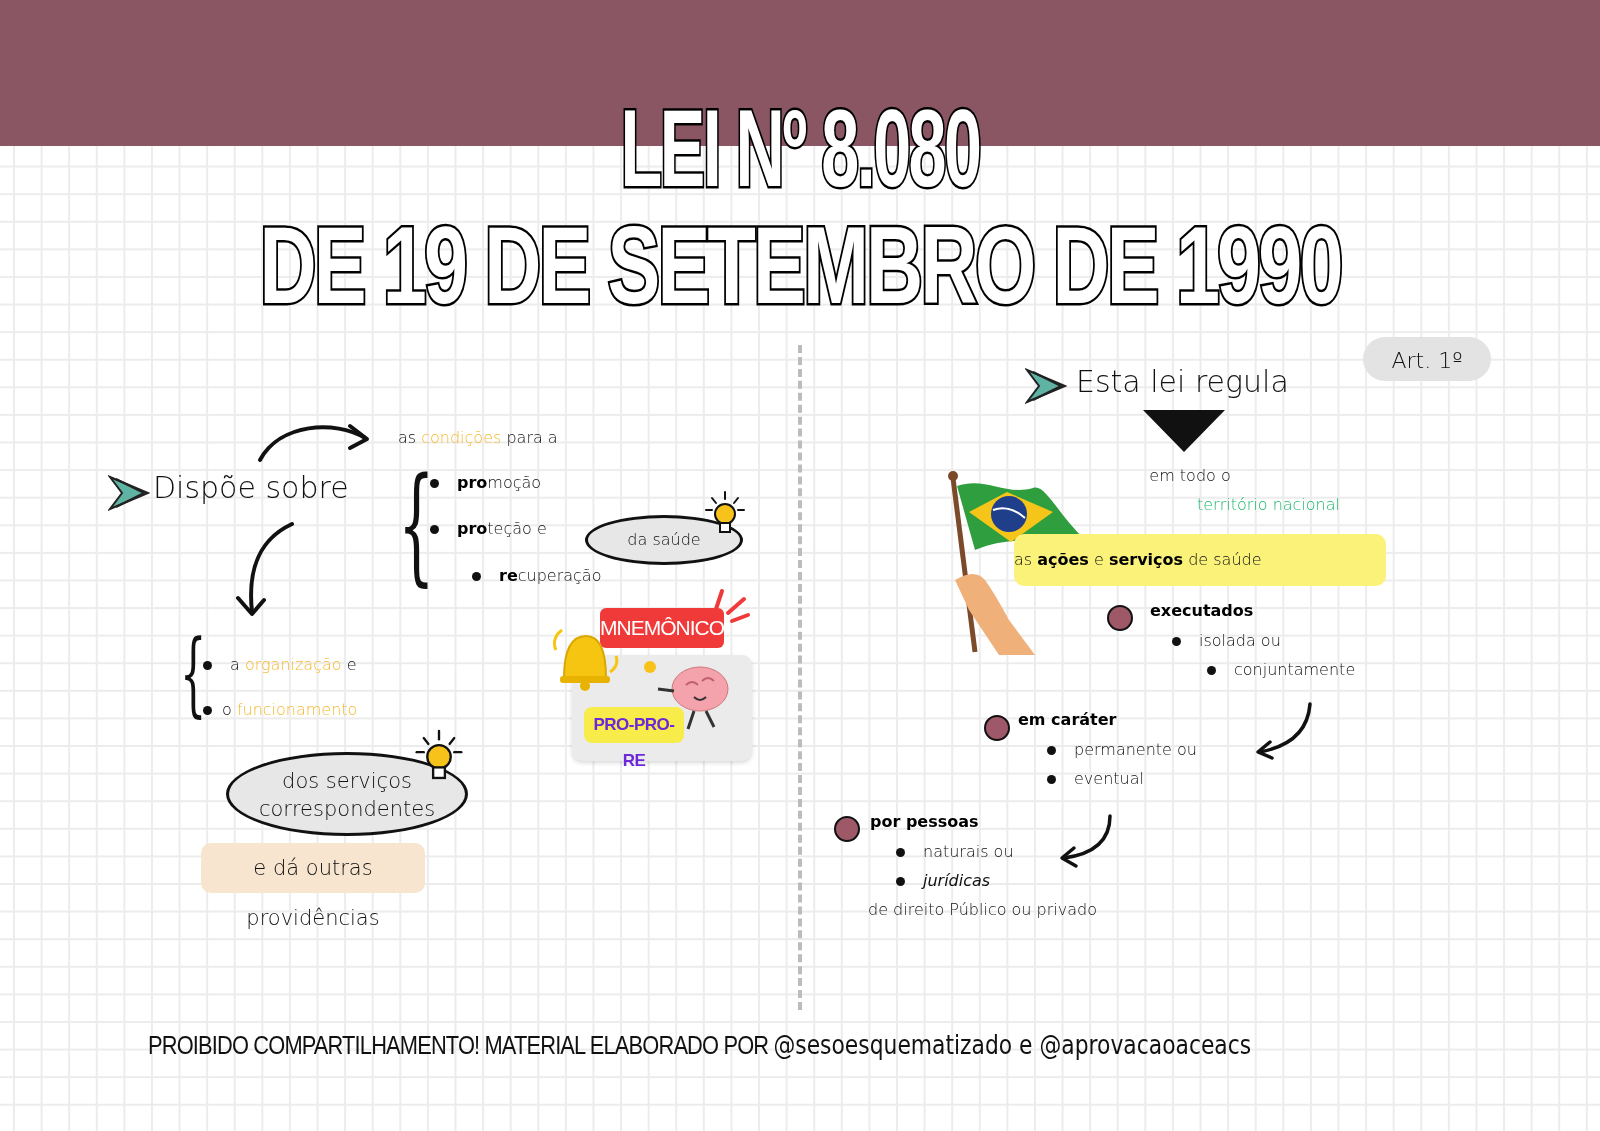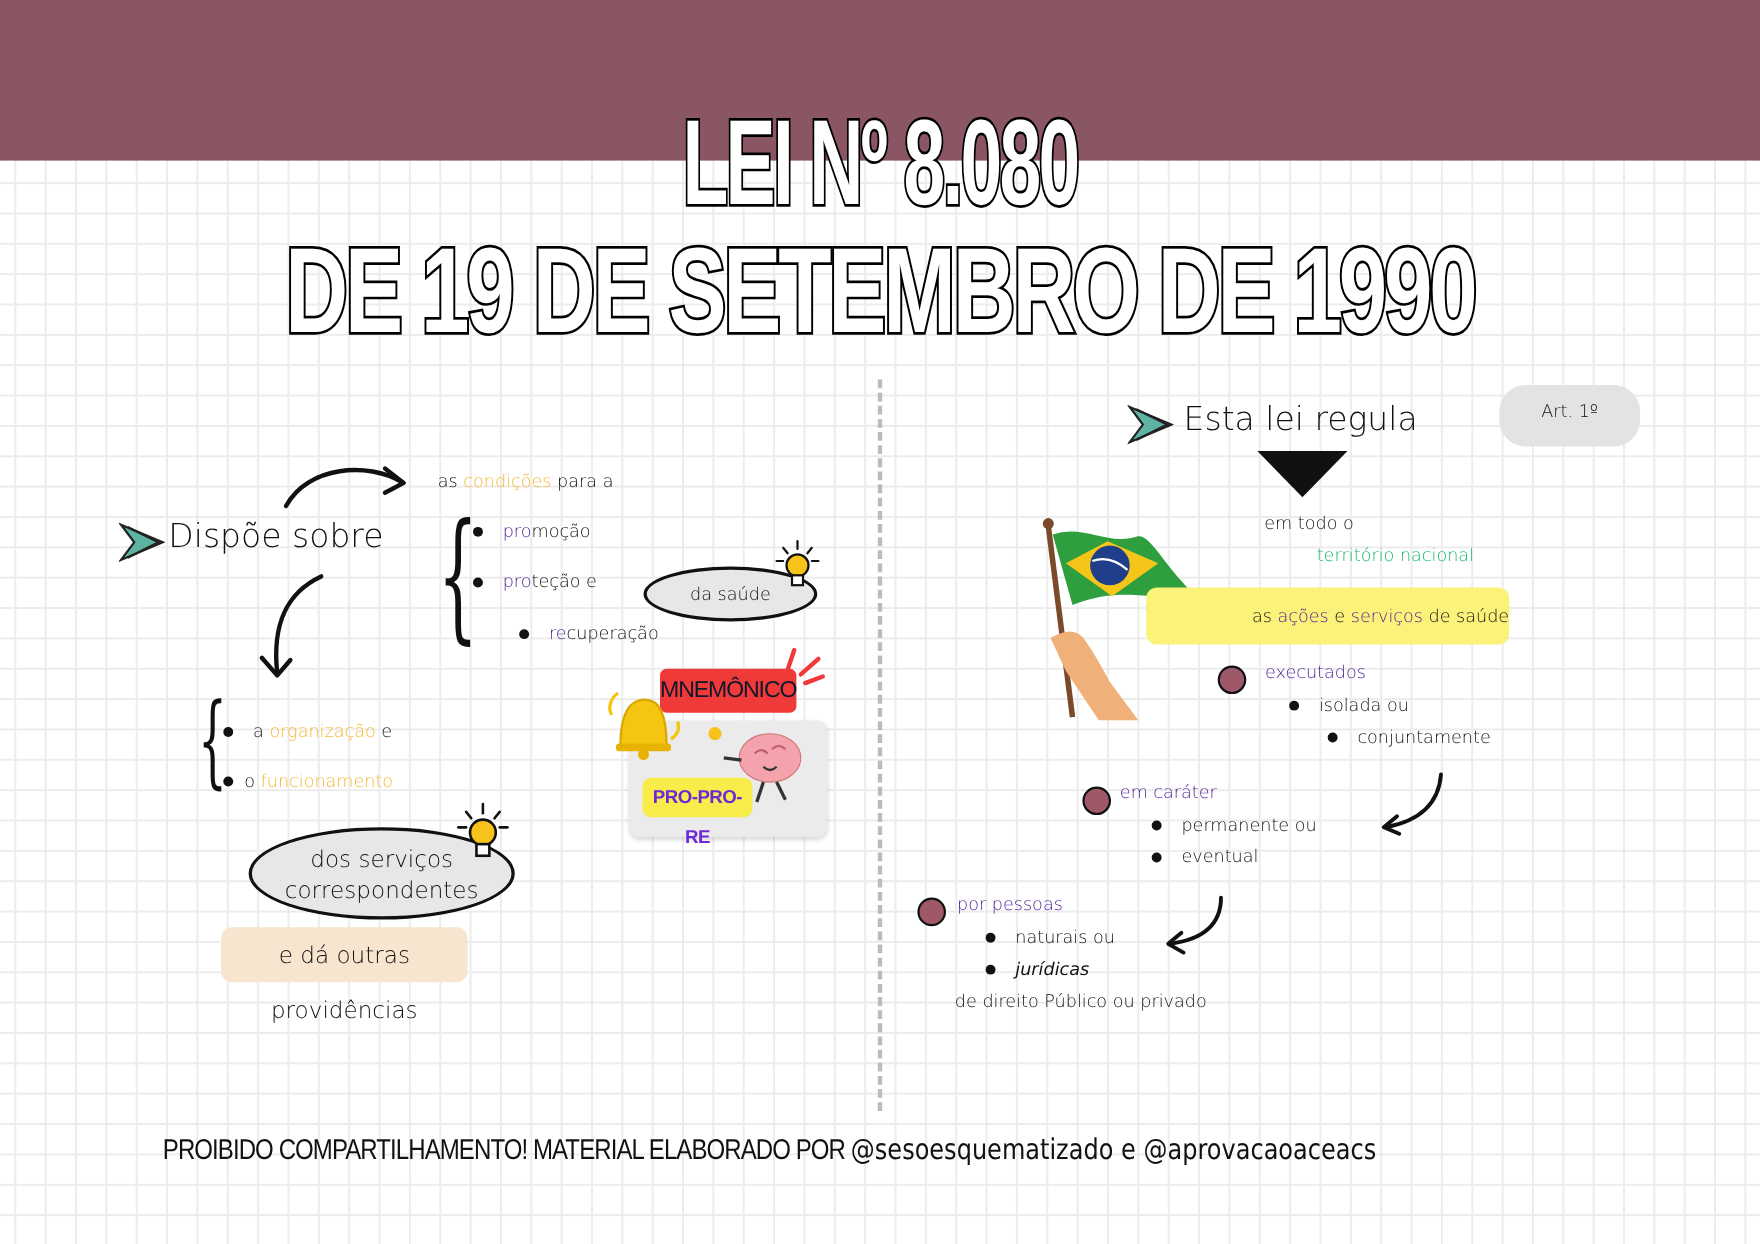"Art. 1º" div.abs { font-size: 16px -> 22px; height: 56px -> 44px; top: 350px -> 337px }
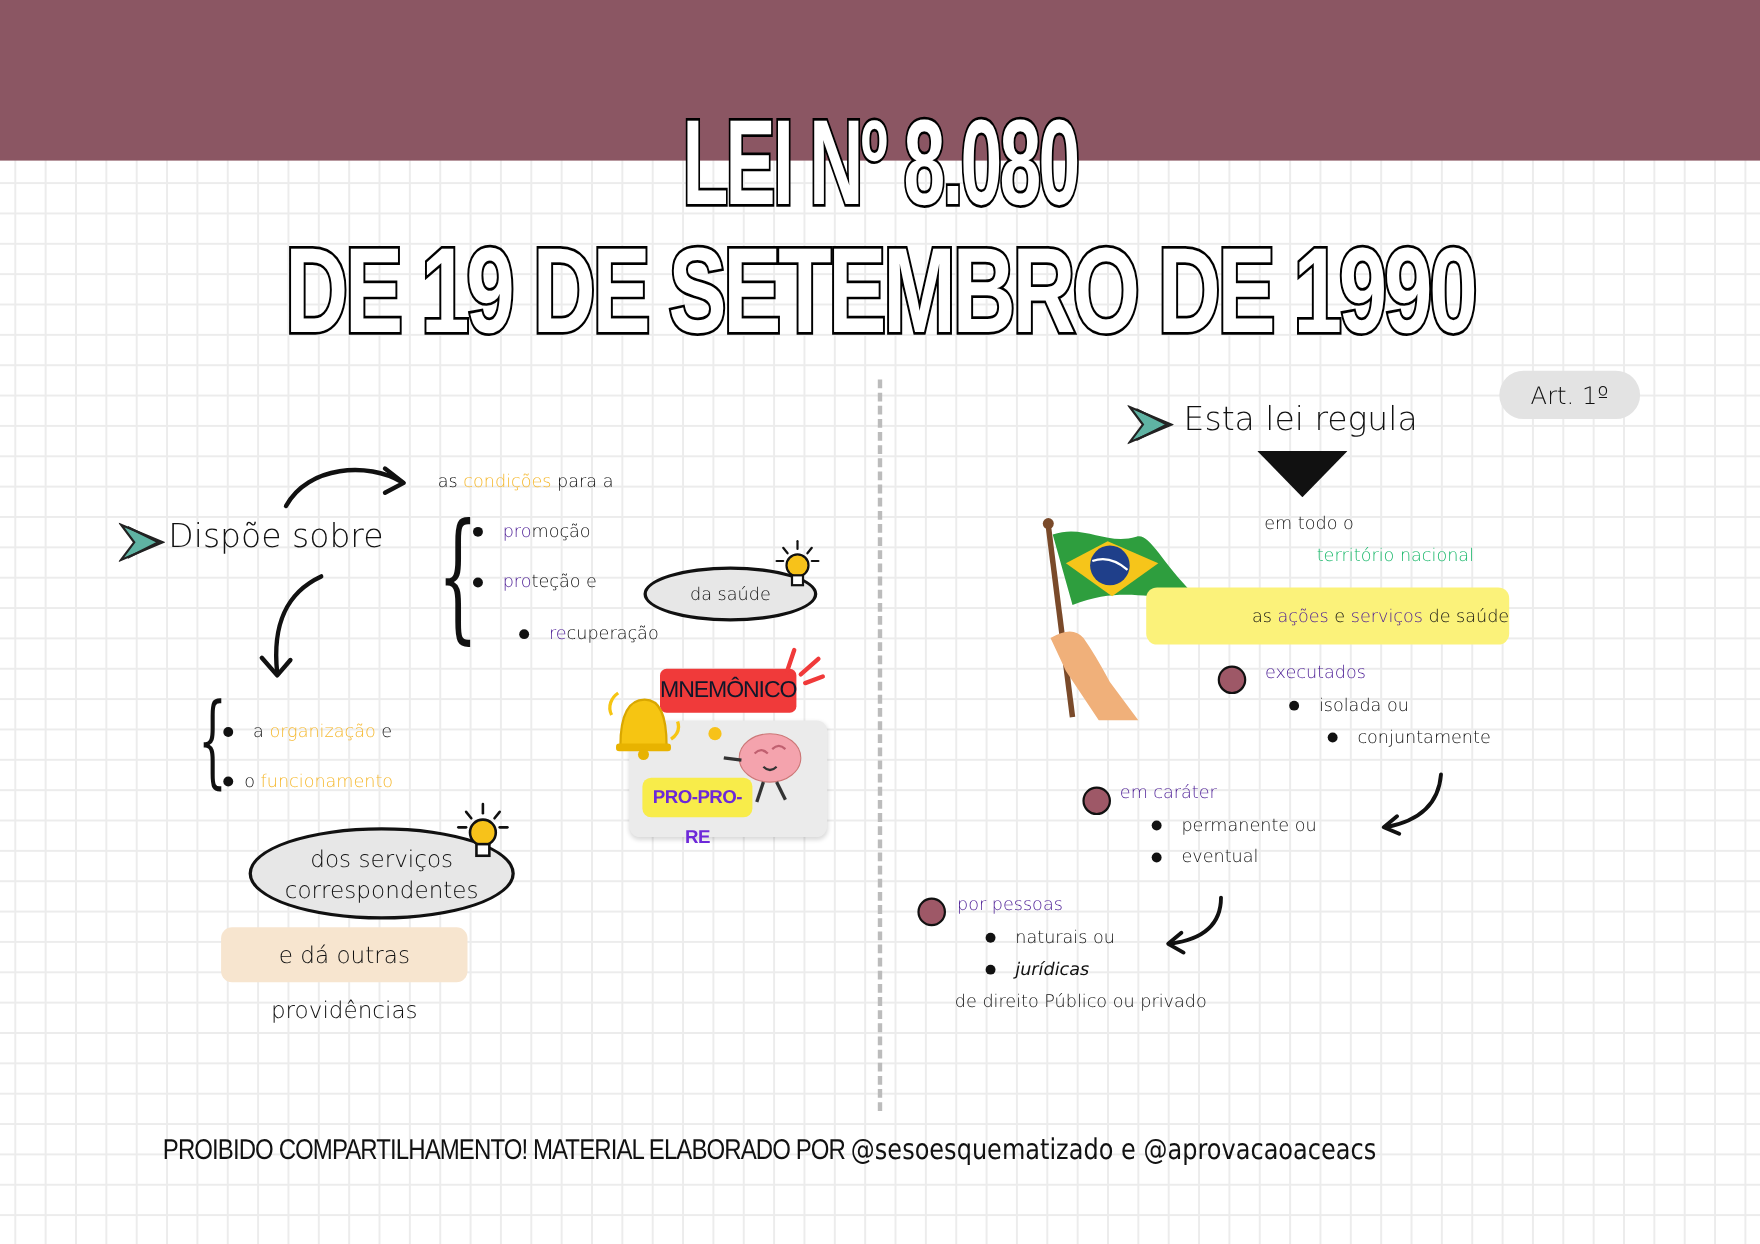"pro" .red { color: #4c1d95 -> #000000; font-weight: none -> bold }
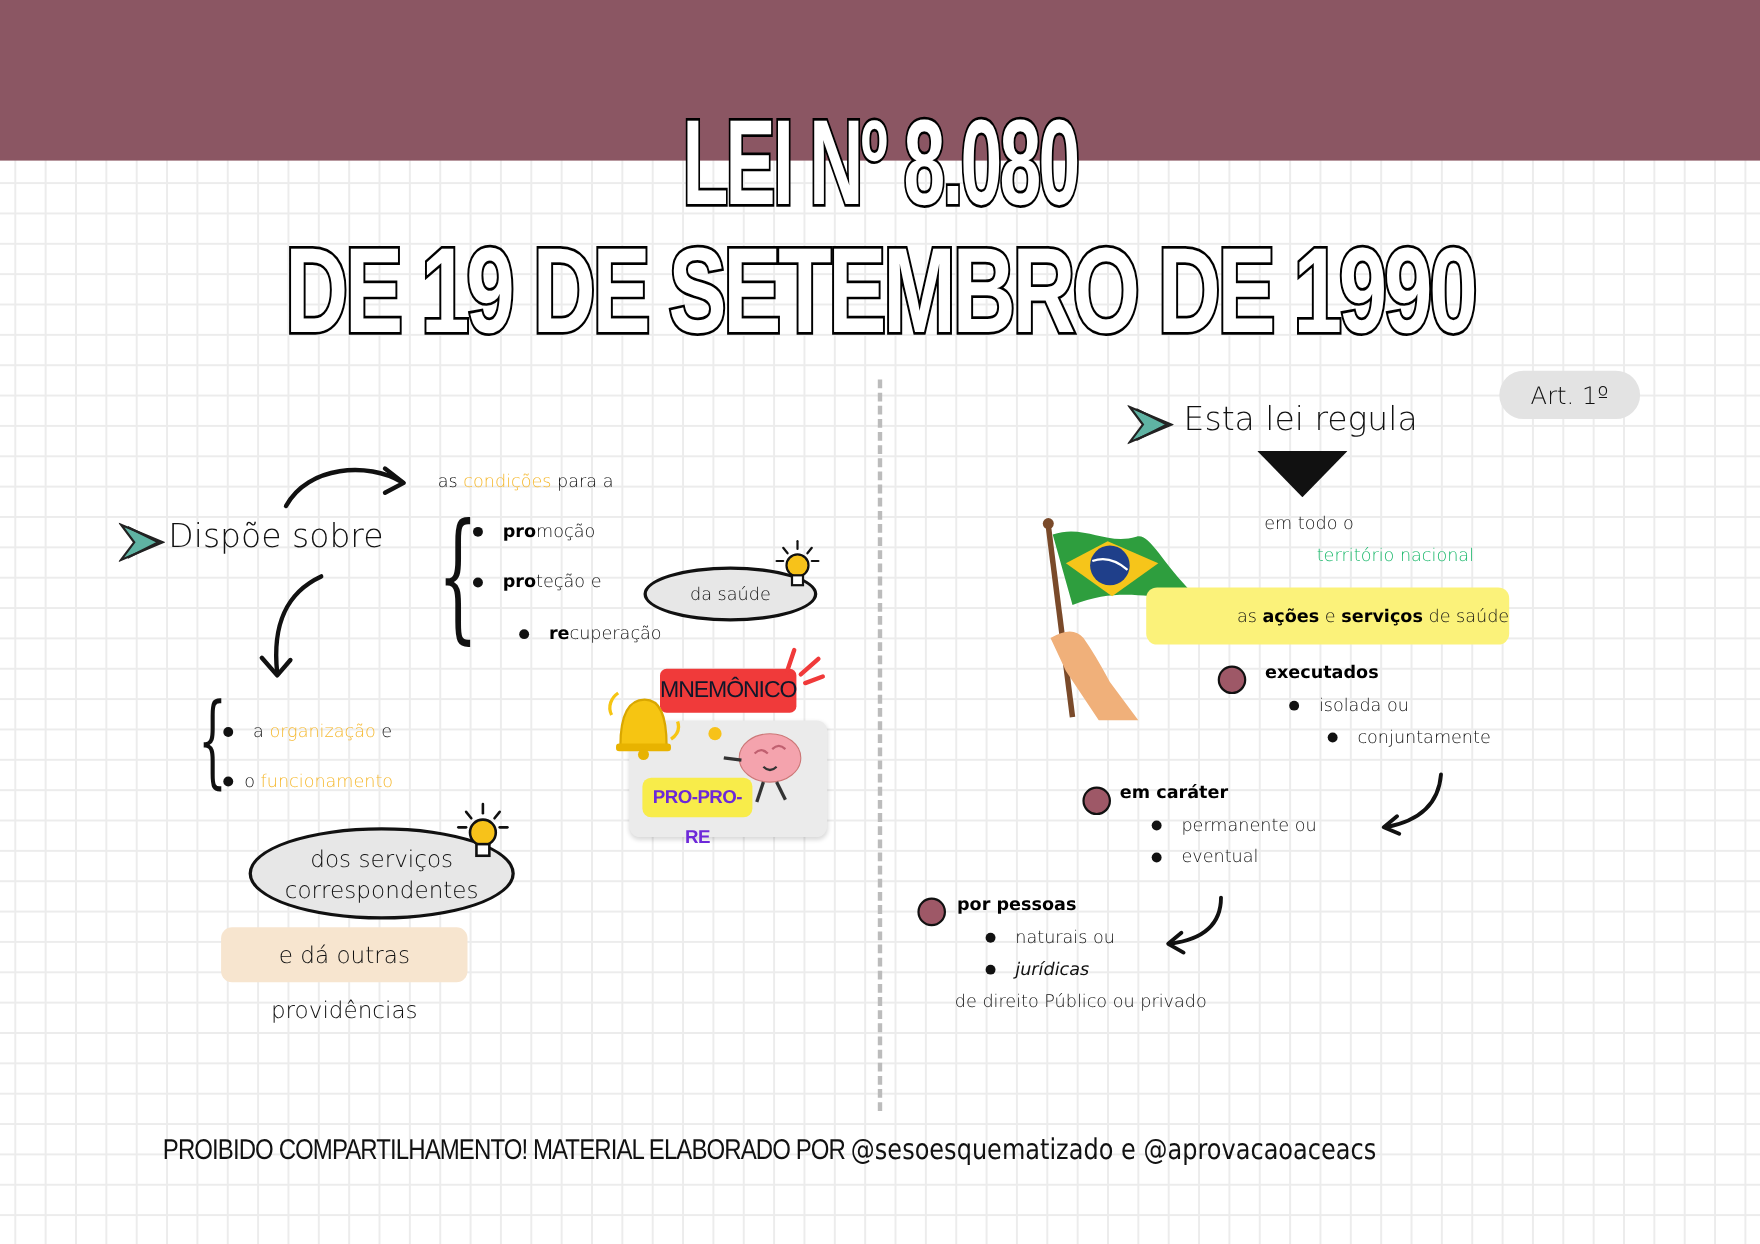"as ações e serviços de" div.abs { left: 1042px -> 1014px; text-align: right -> left; width: 330px -> 372px }
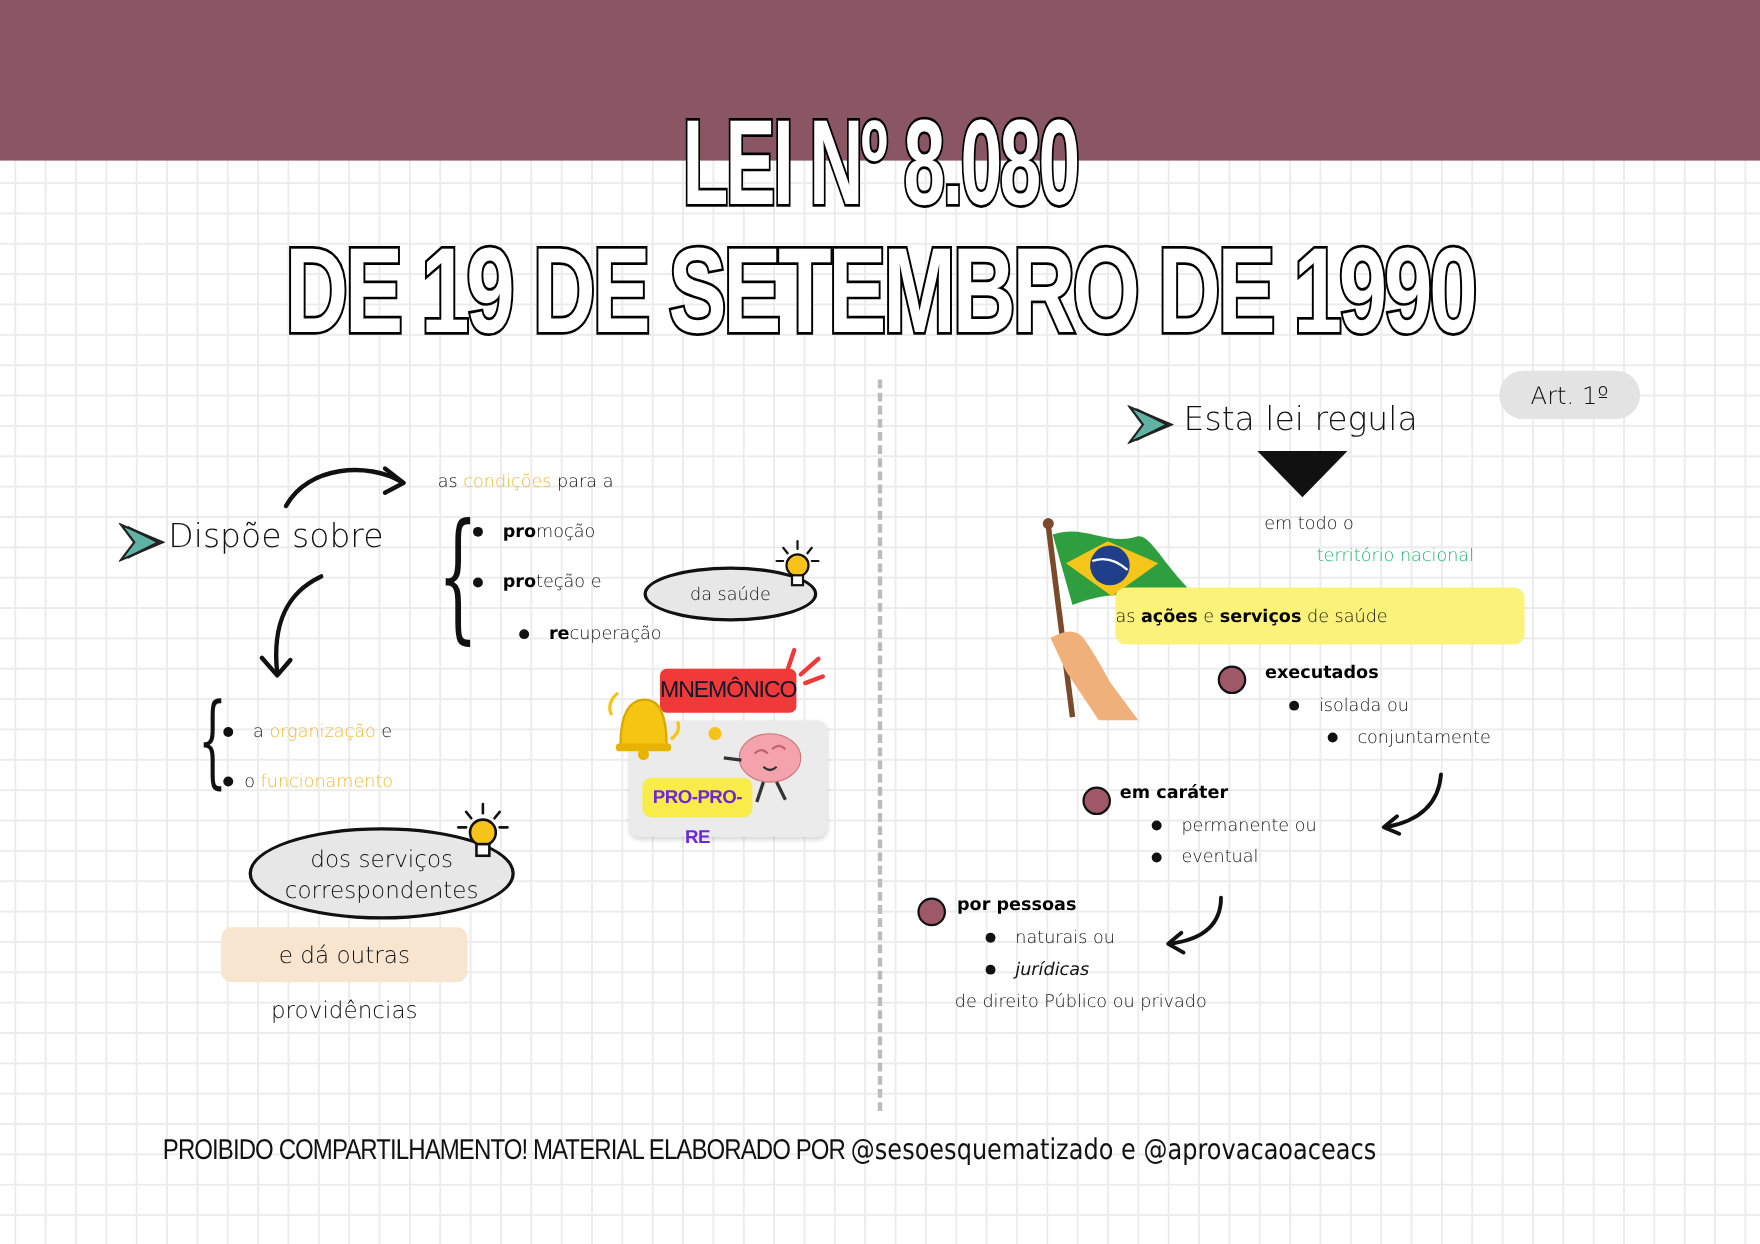"MNEMÔNICO" div.abs { color: #0f172a -> #ffffff }
